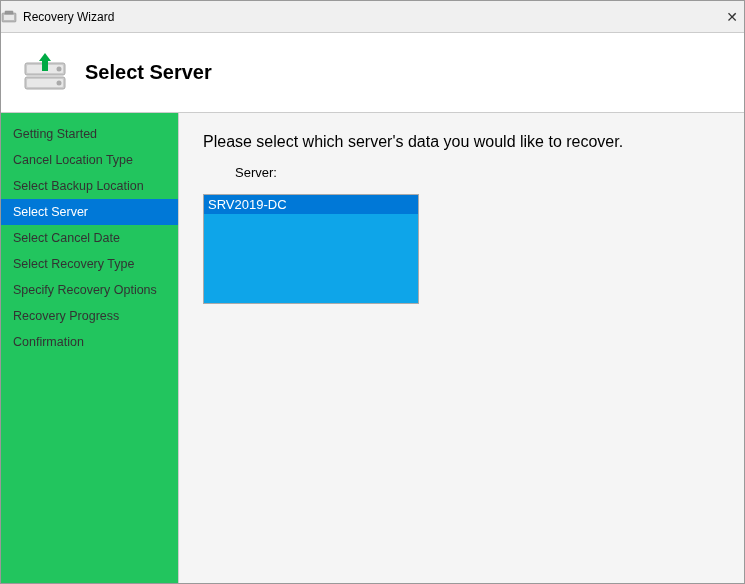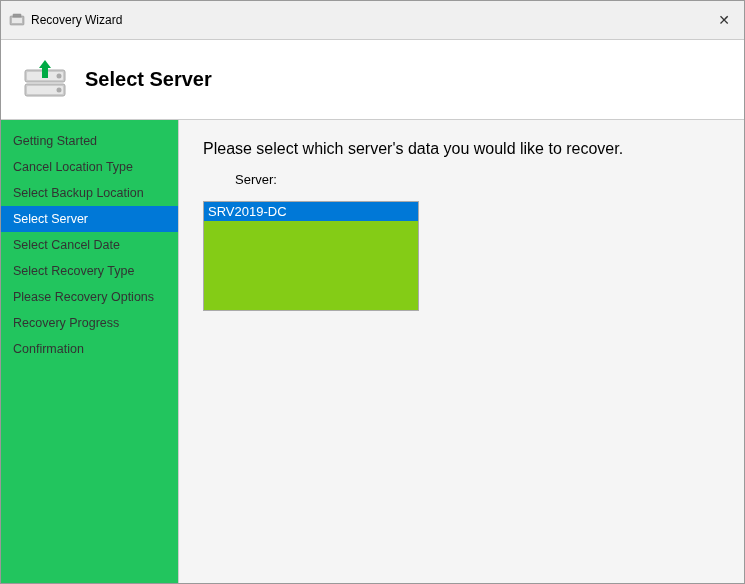"Recovery Wizard" .title-bar { height: 39px -> 32px; padding: 6px 8px -> 6px 0 }
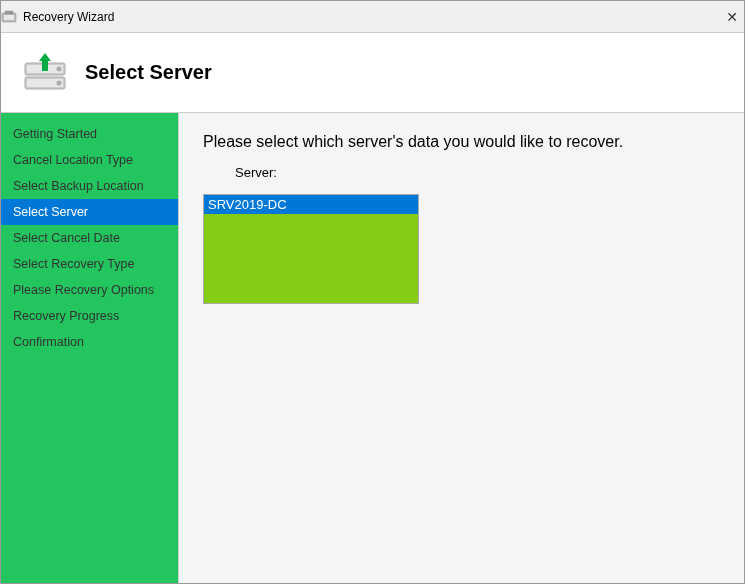"SRV2019-DC" .server-listbox { background: #84cc16 -> #0ea5e9 }
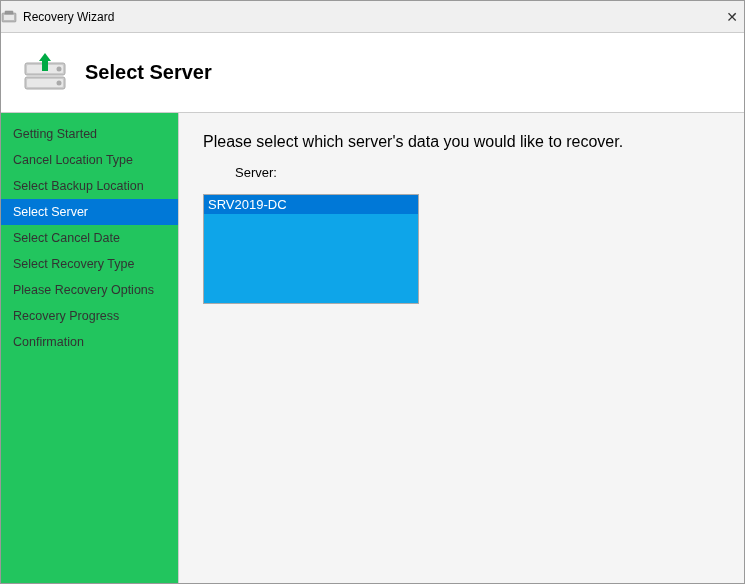"Please Recovery Options" div.sidebar-item { text: Please -> Specify }
